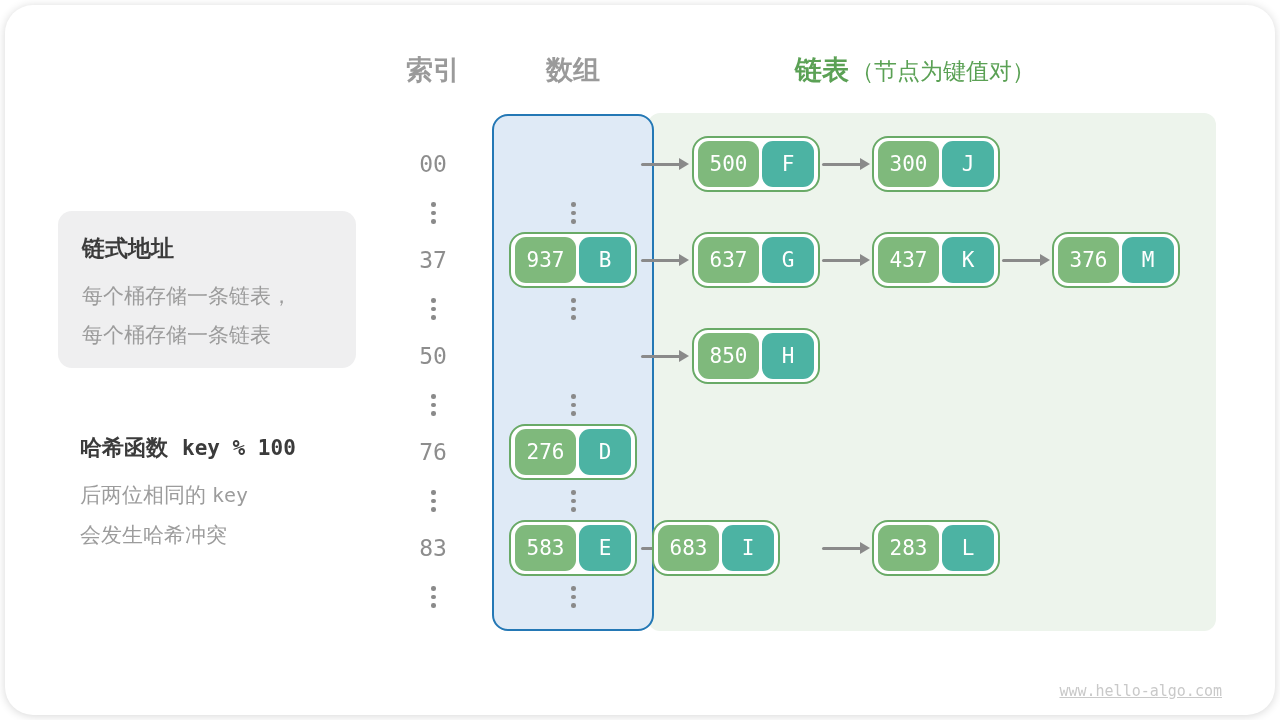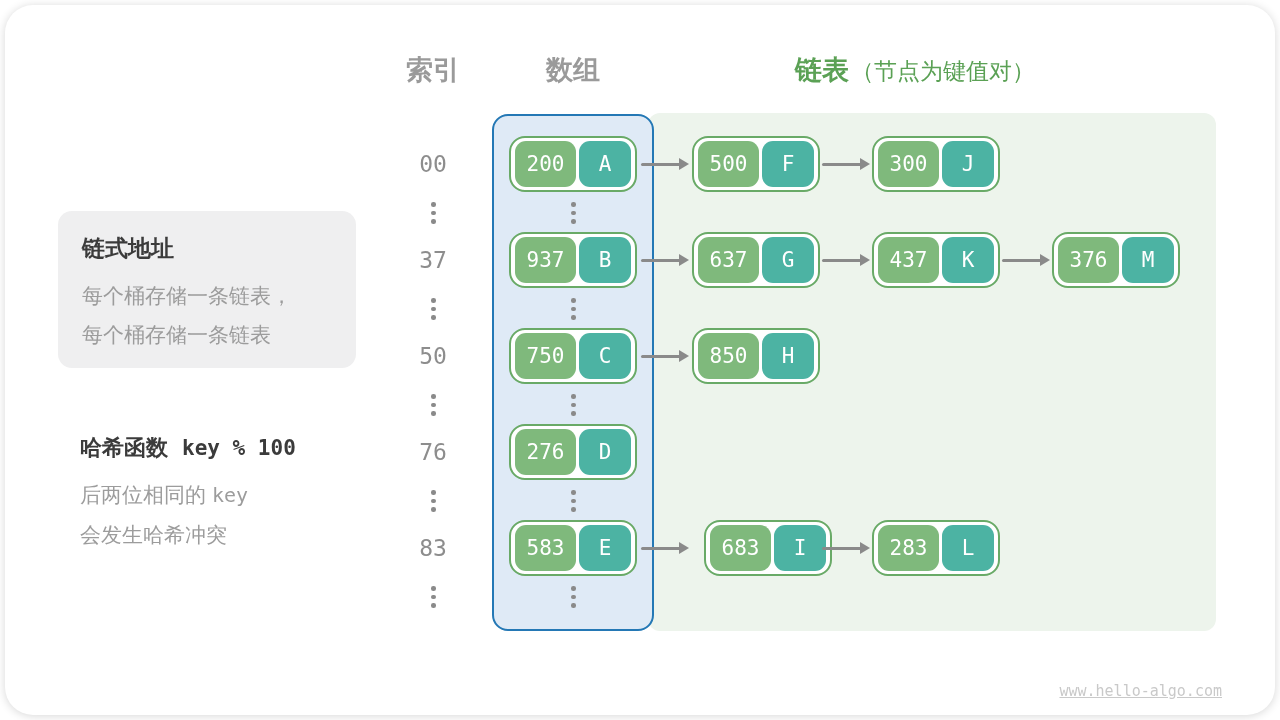"200" div.node { html: <div> <span>200</span> <span>A</span> </div> -> none }
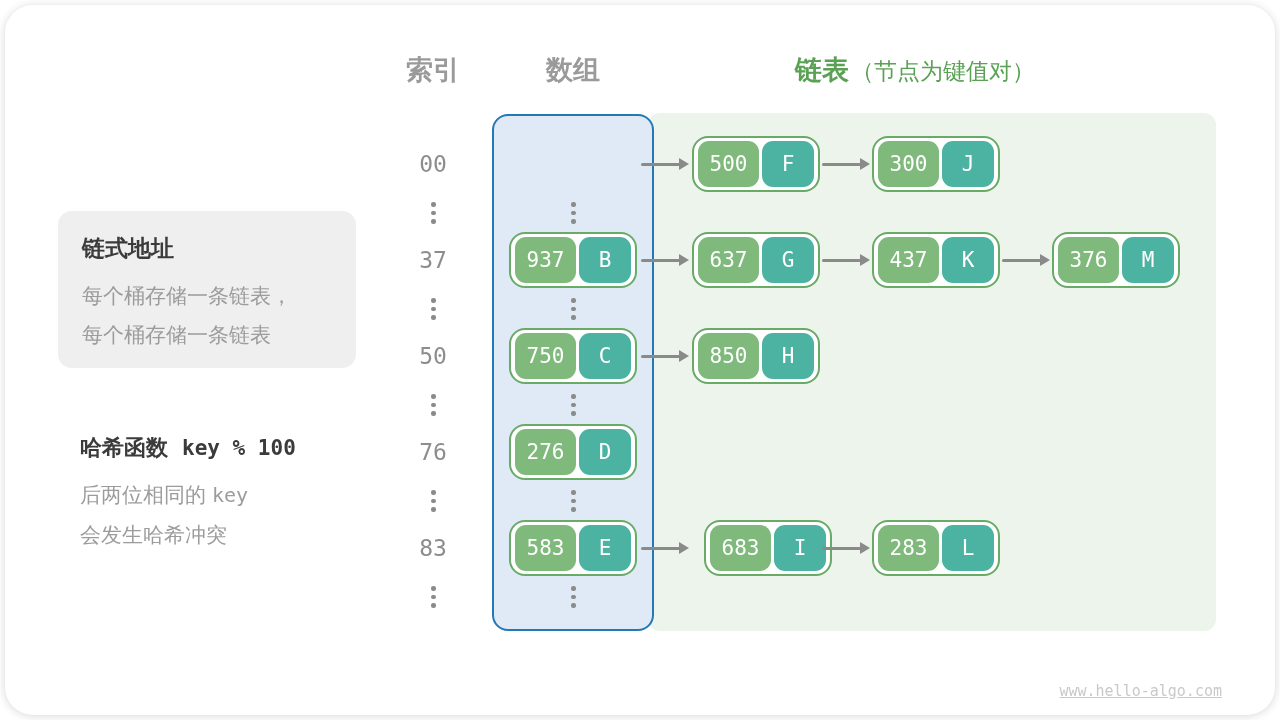"750" div.node { html: <div> <span>750</span> <span>C</span> </div> -> none }
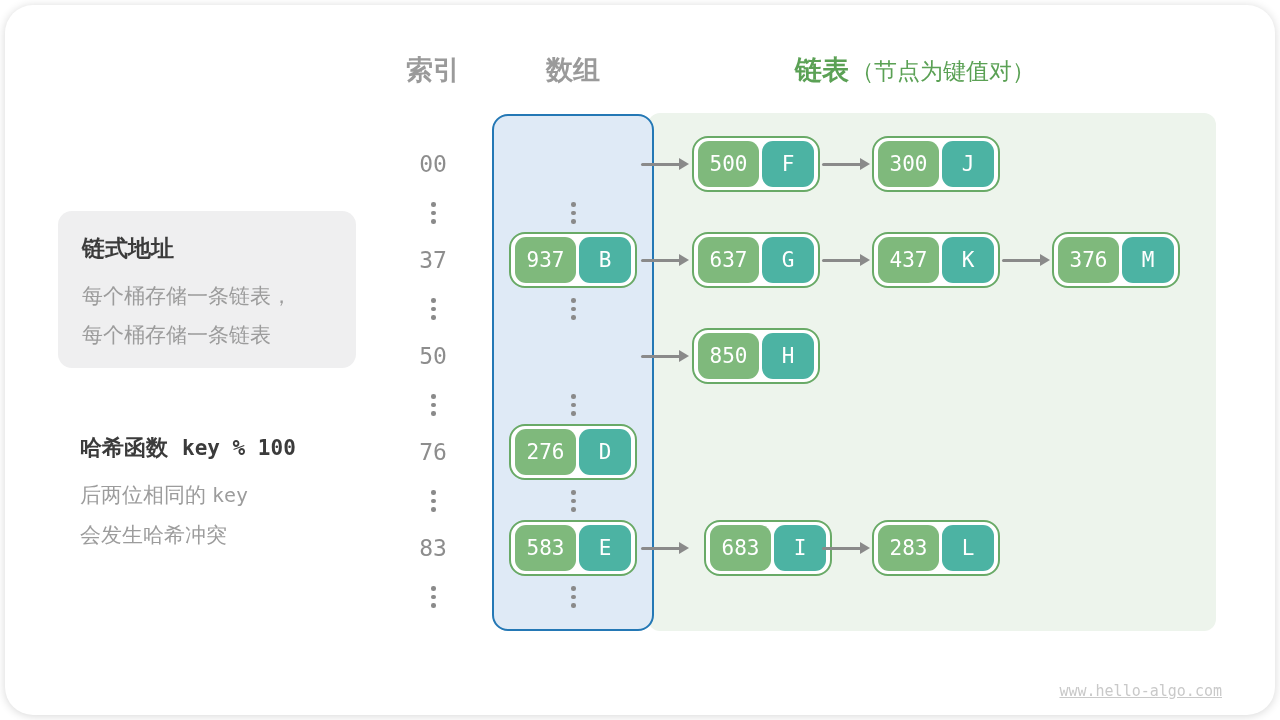"683" div.node { left: 704px -> 652px }
